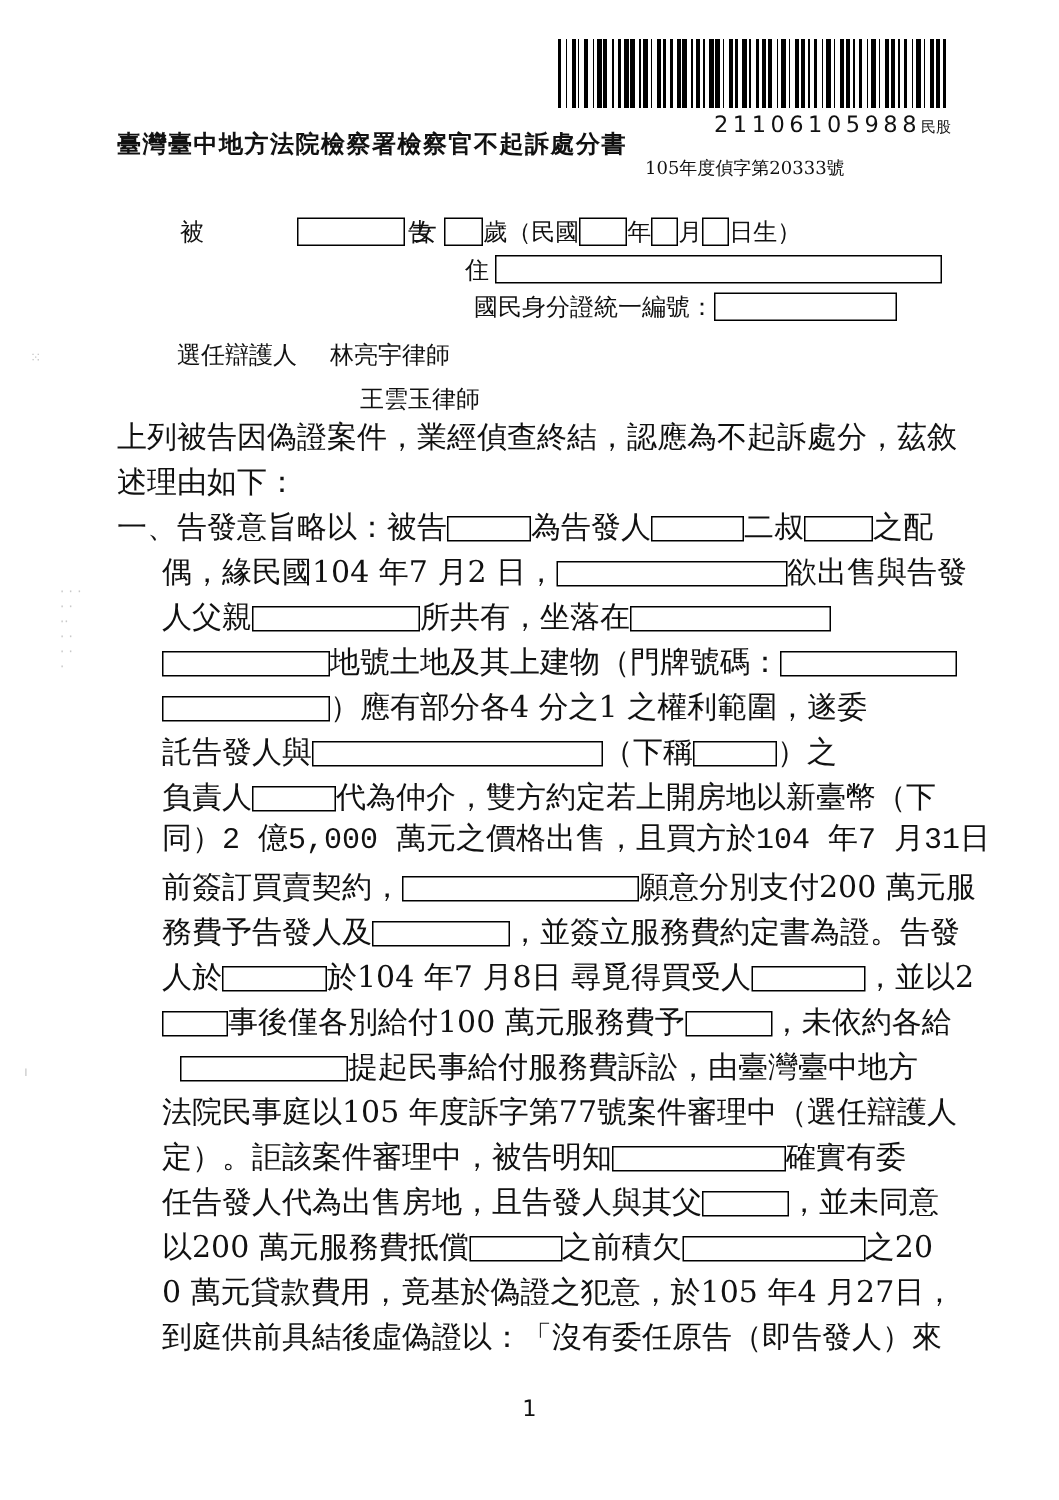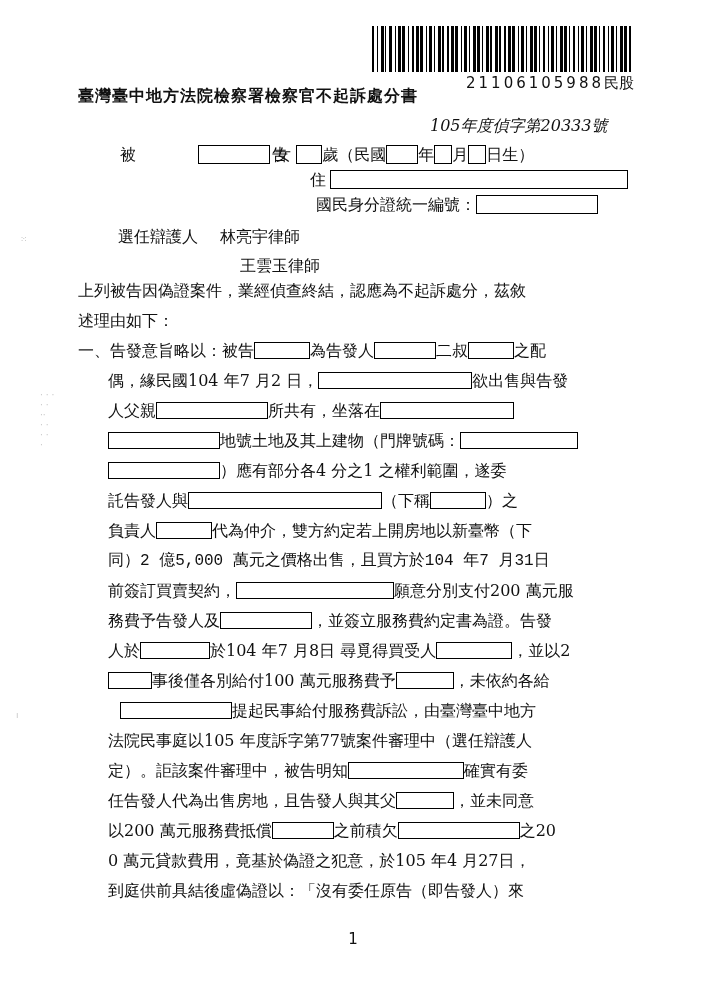"民股" .barcode-text .suffix { font-size: 15px -> 10px }
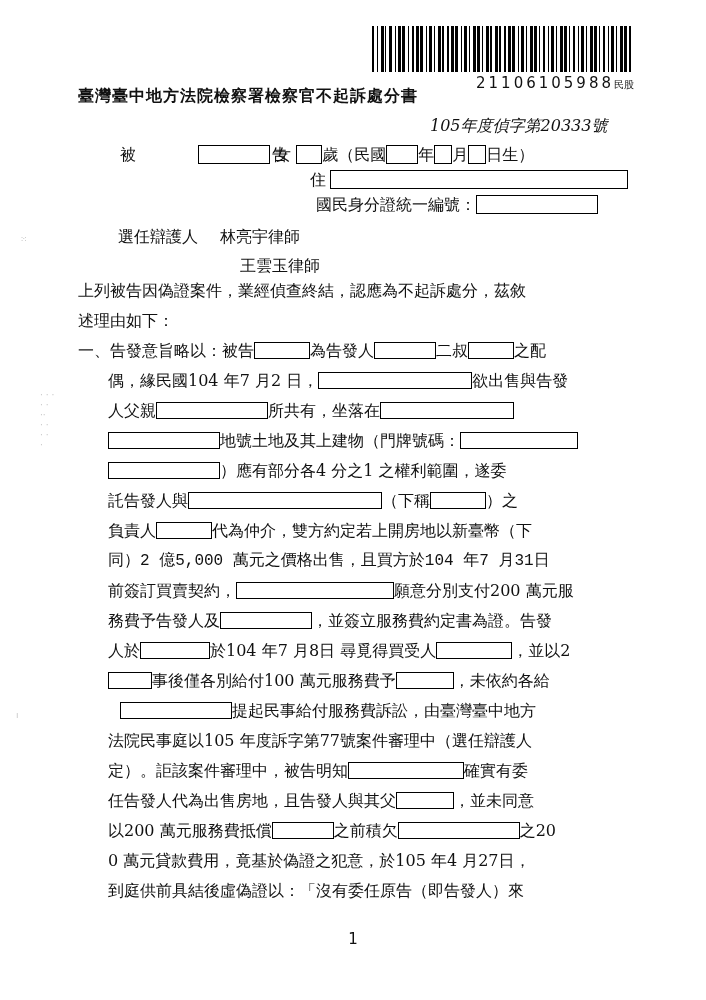"105年度偵字第20333號" .case-no { font-size: 16px -> 12px; font-style: italic -> none; top: 116px -> 104px }
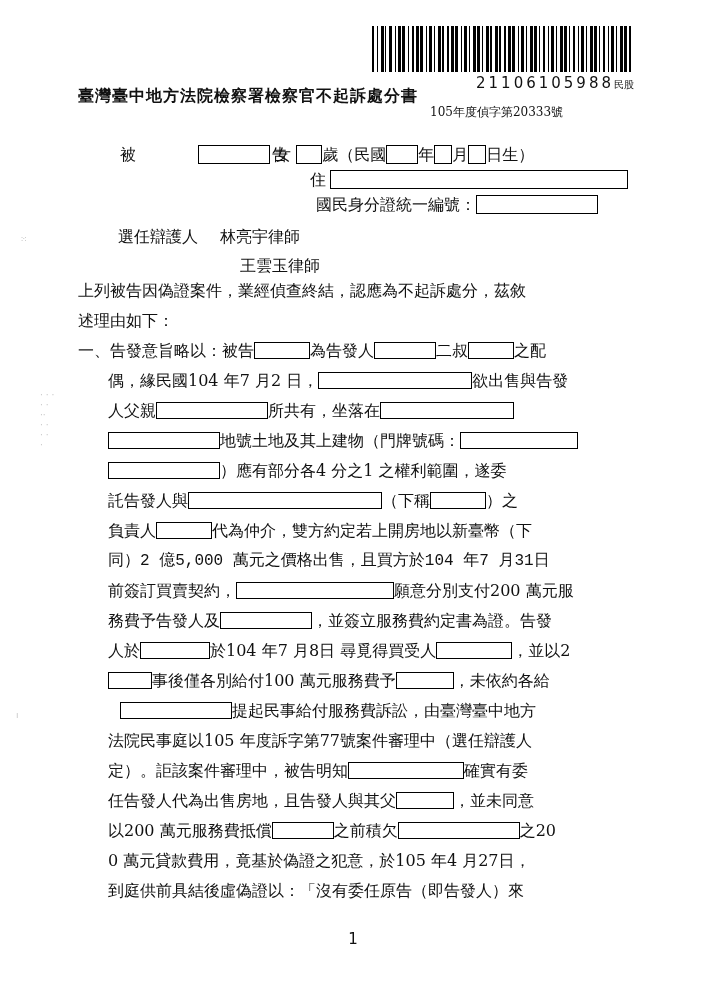"上列被告因偽證案件，業經偵查終結，認應為不起訴處分，茲敘" .body-text { font-size: 16px -> 20px }
